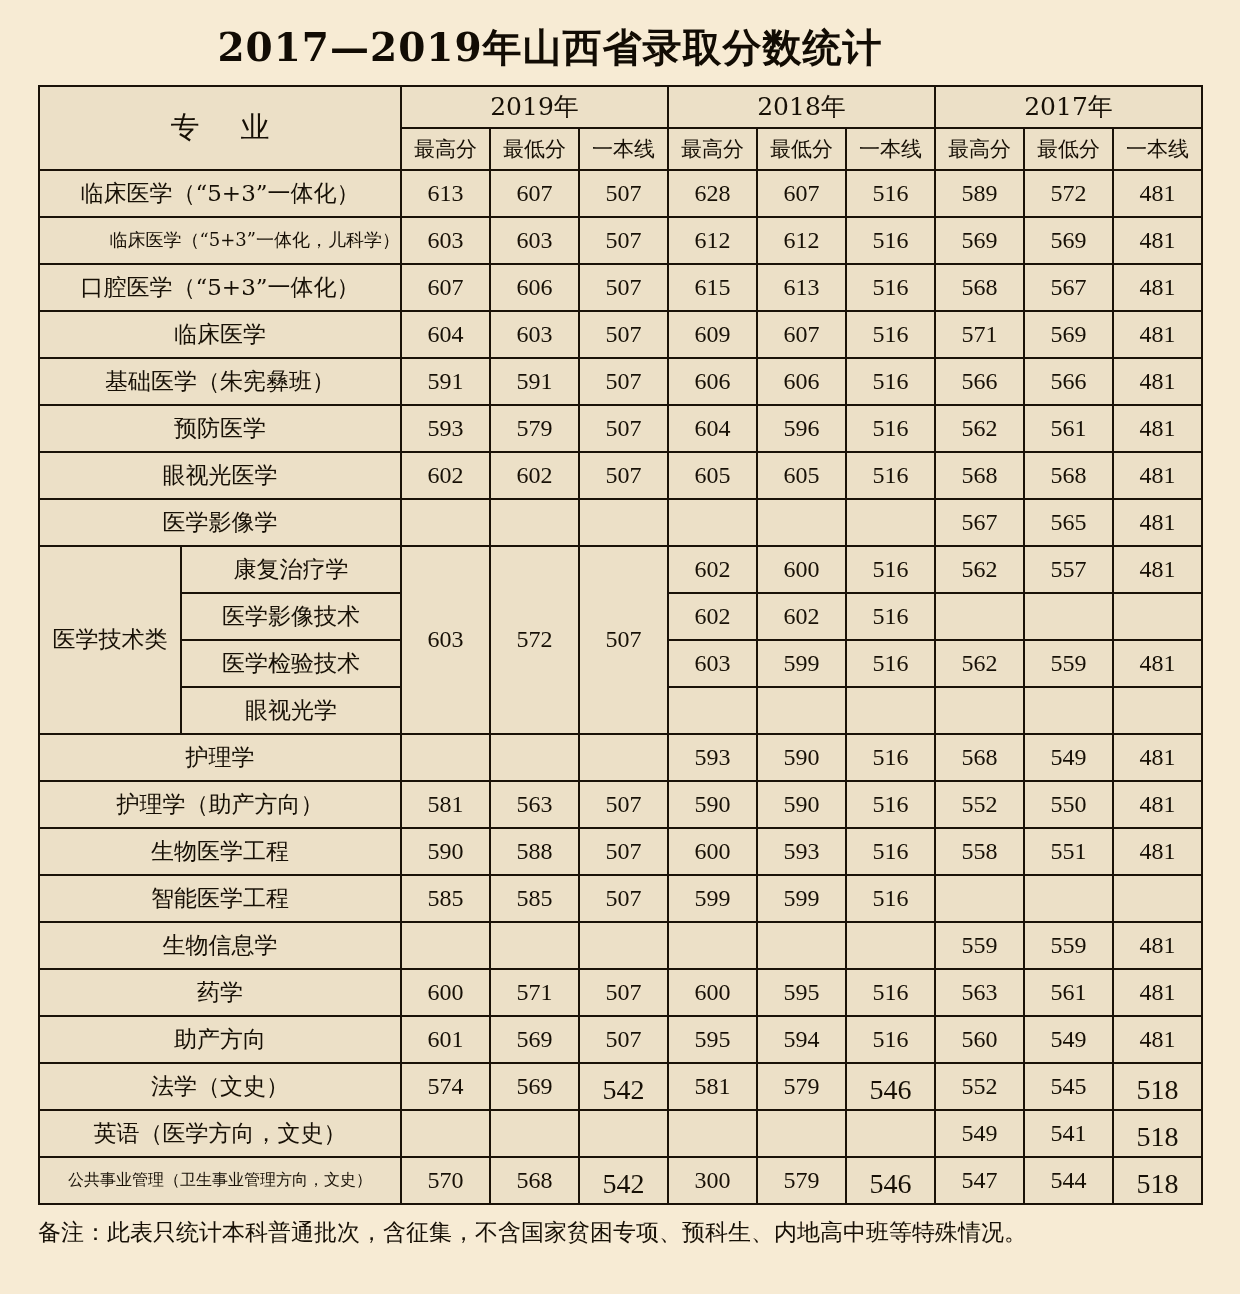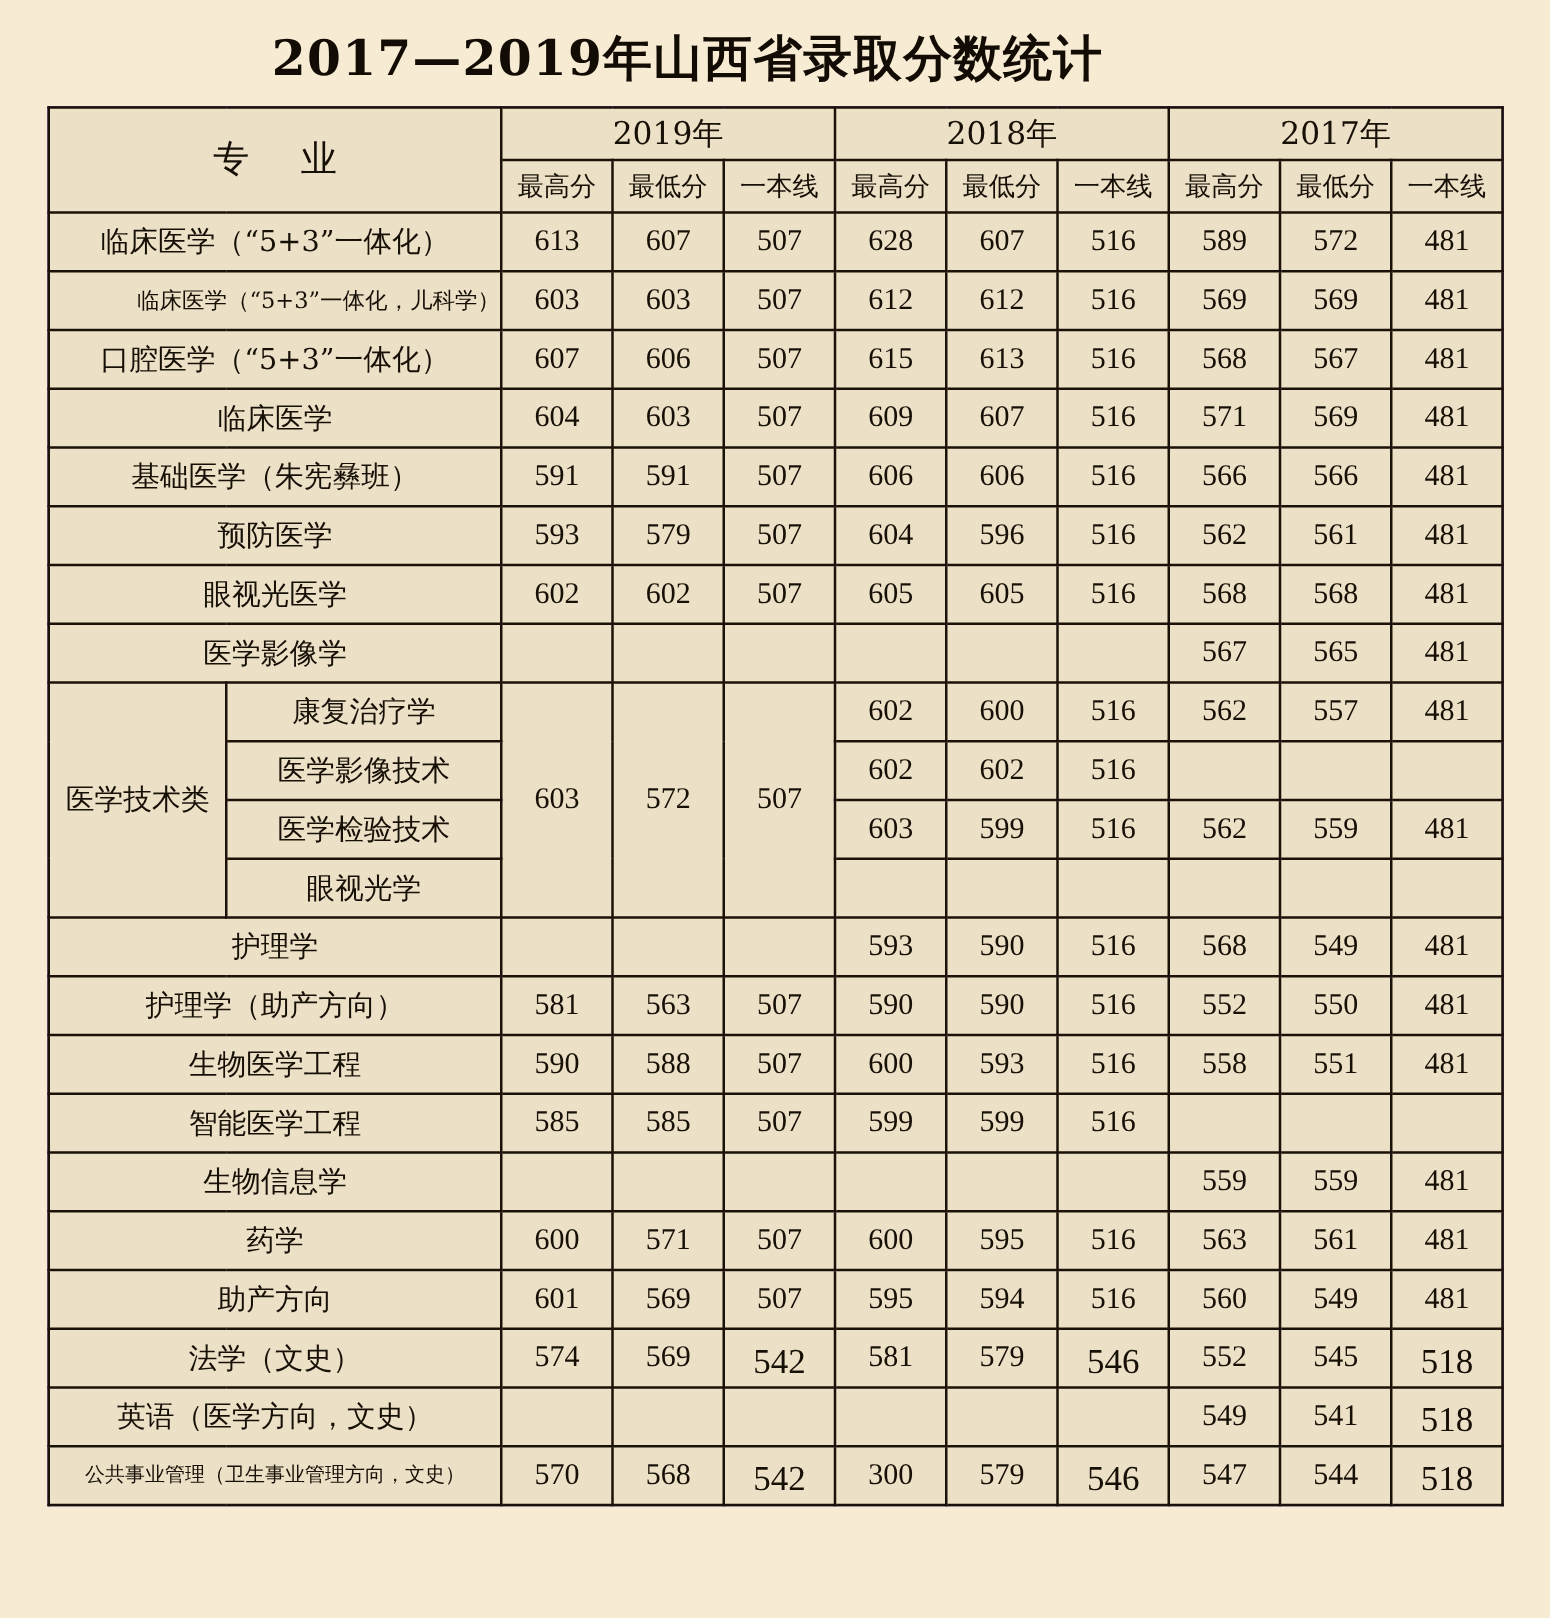"备注：此表只统计本科普通批次，含征集，不含国家贫困专项、预科生、内地高中班等特殊" div.footnote { html: none -> <div>备注：此表只统计本科普通批次，含征集，不含国家贫困专项、预科生、内地高中班等特殊情况。</div> }
